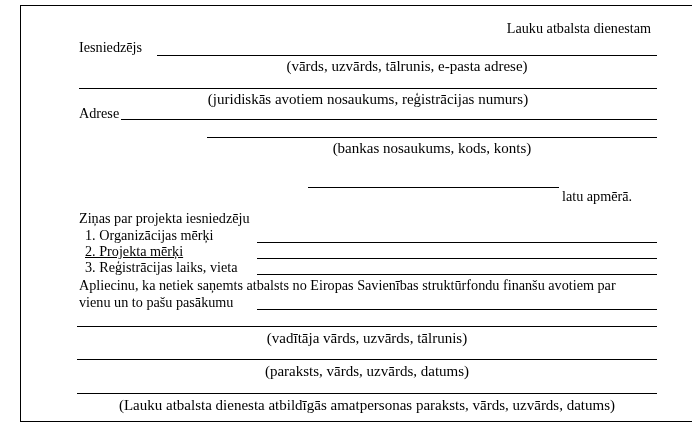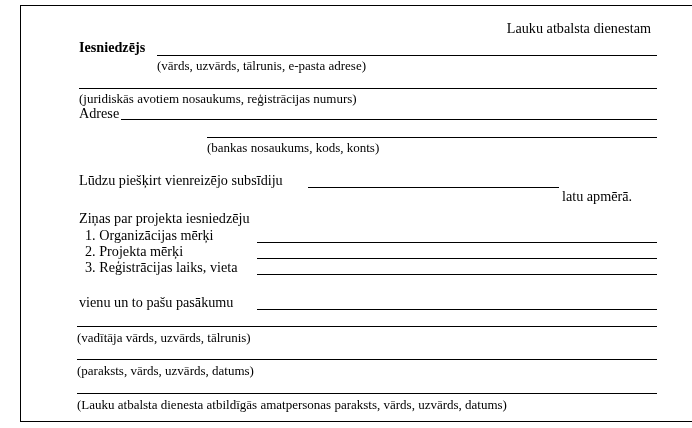"Iesniedzējs" div.txt { font-weight: bold -> none }
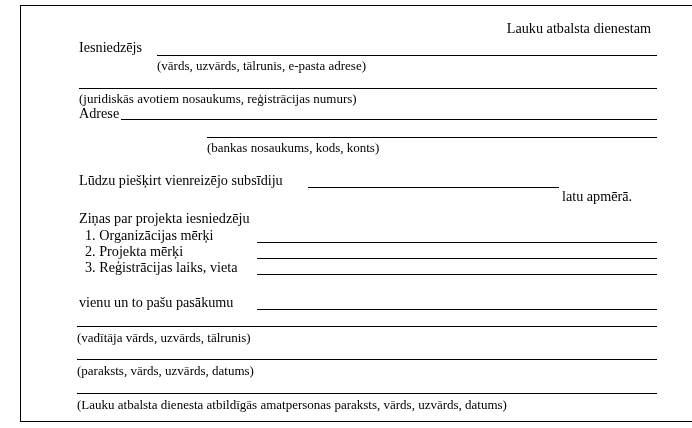"(vārds, uzvārds, tālrunis, e-pasta" .caption-centered { font-size: 13px -> 15px; text-align: none -> center }
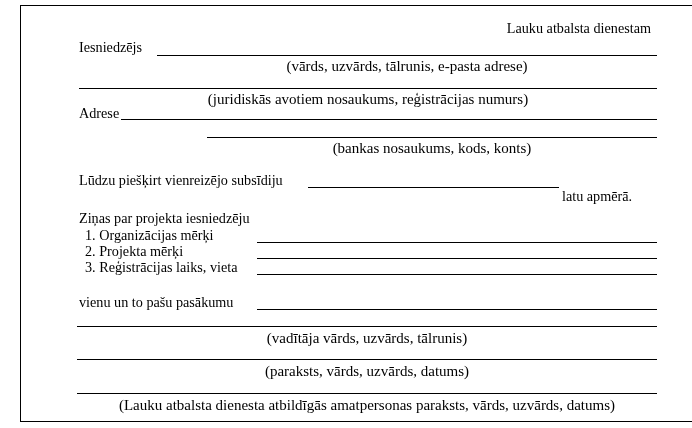"Lūdzu piešķirt vienreizējo subsīdiju" div.txt { html: <div>Lūdzu piešķirt vienreizējo subsīdiju</div> -> none }
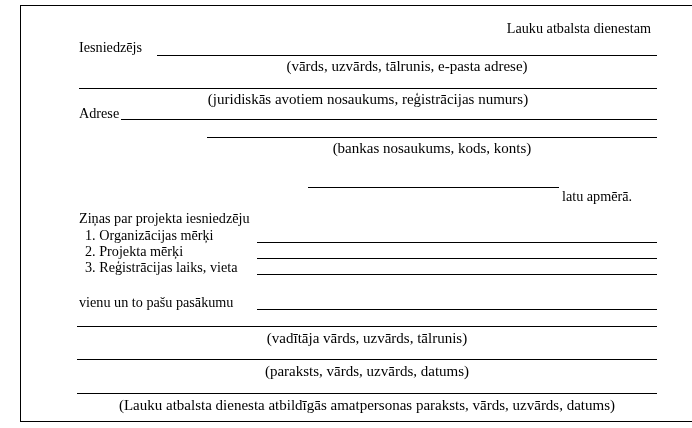"2. Projekta mērķi" div.txt { text-decoration: none -> underline }
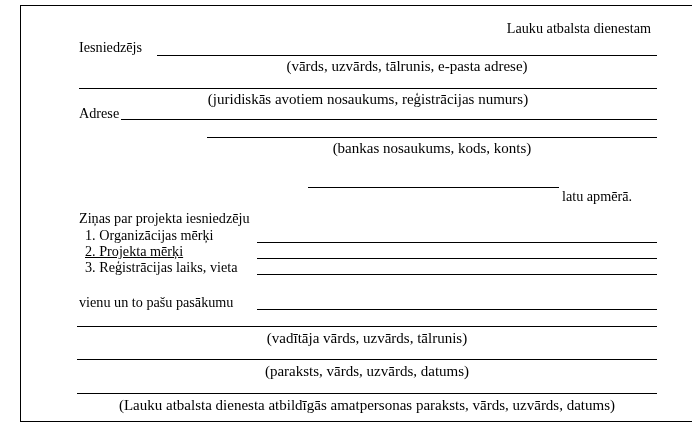"Apliecinu, ka netiek saņemts atbalsts" div.txt { html: none -> <div>Apliecinu, ka netiek saņemts atbalsts no Eiropas Savienības struktūrfondu finanšu avotiem par</div> }
